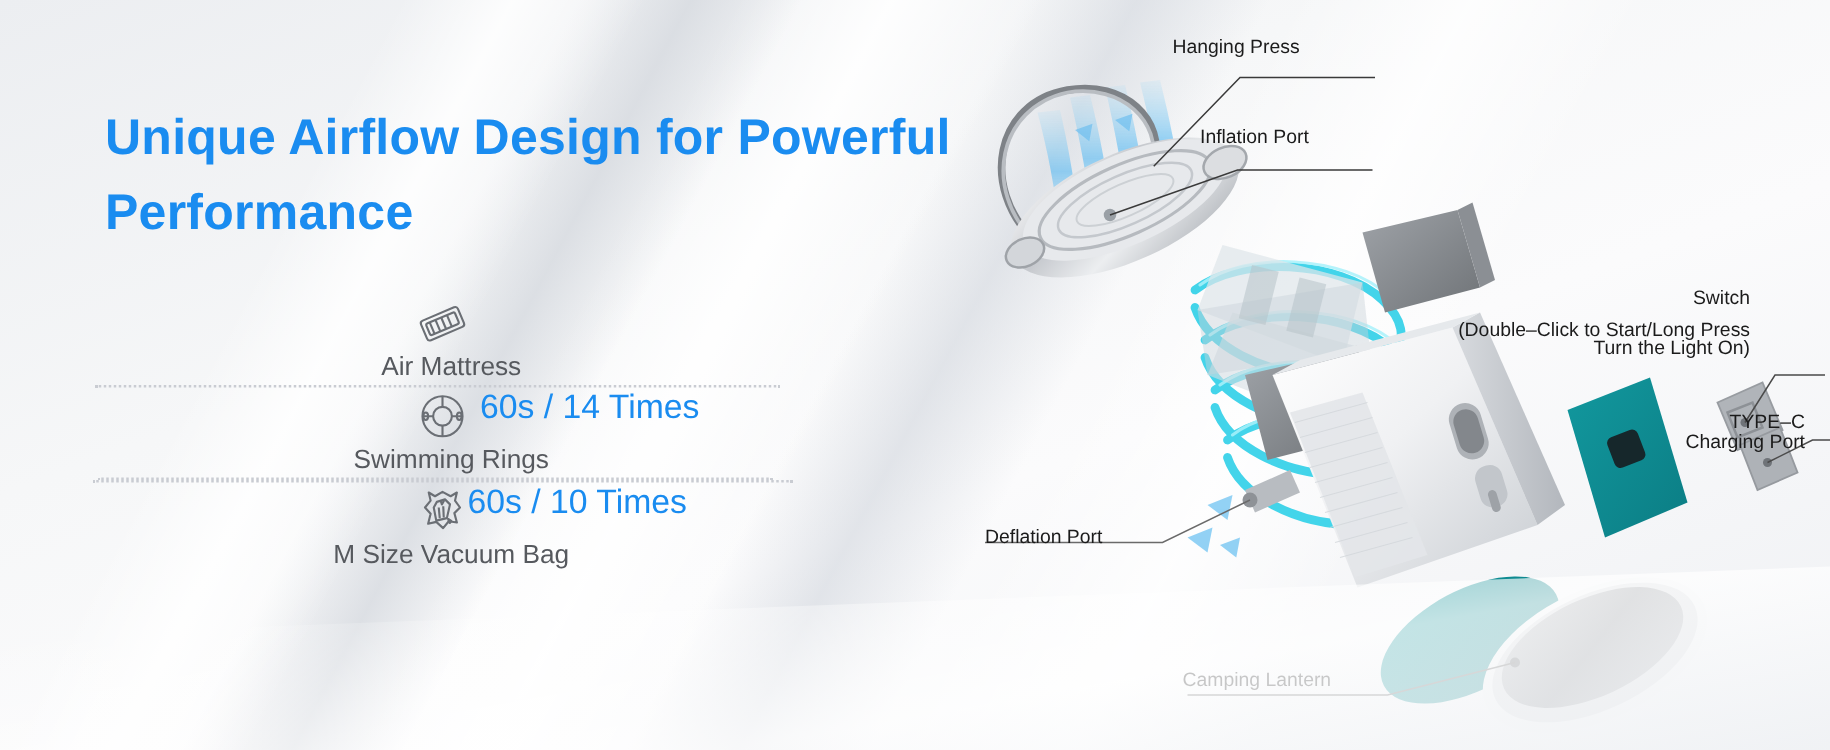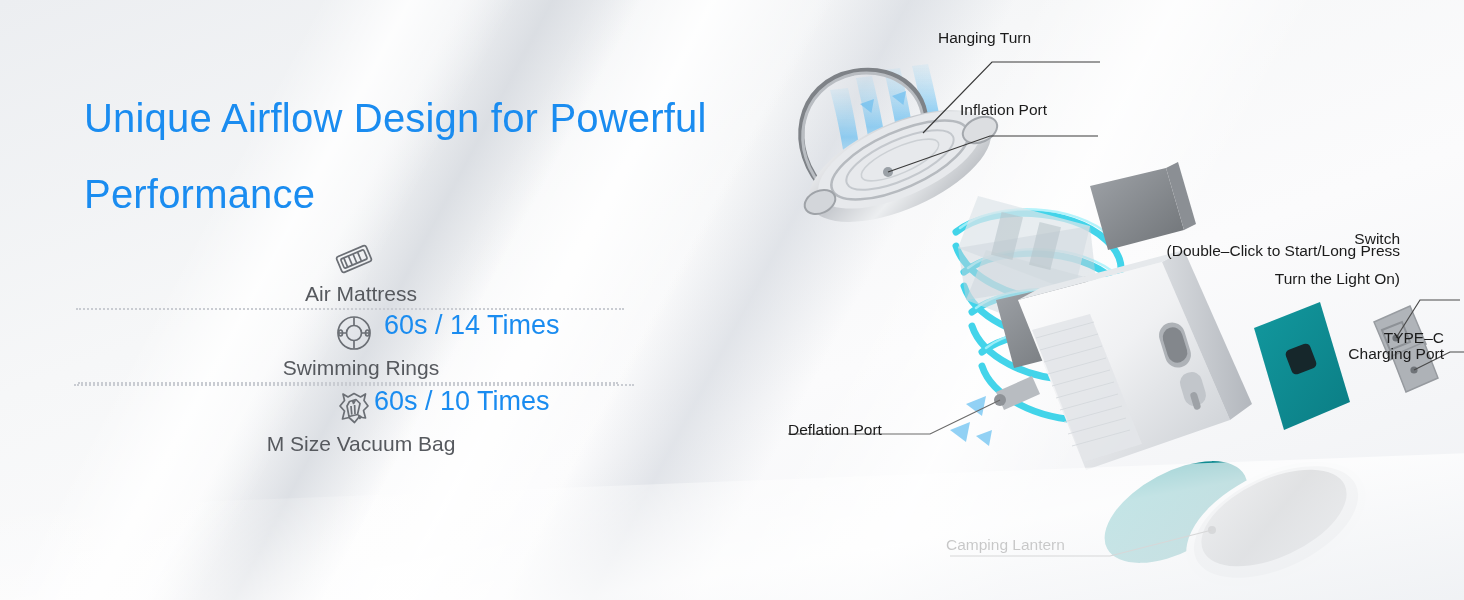"Hanging Turn" div.callout { text: Turn -> Press }
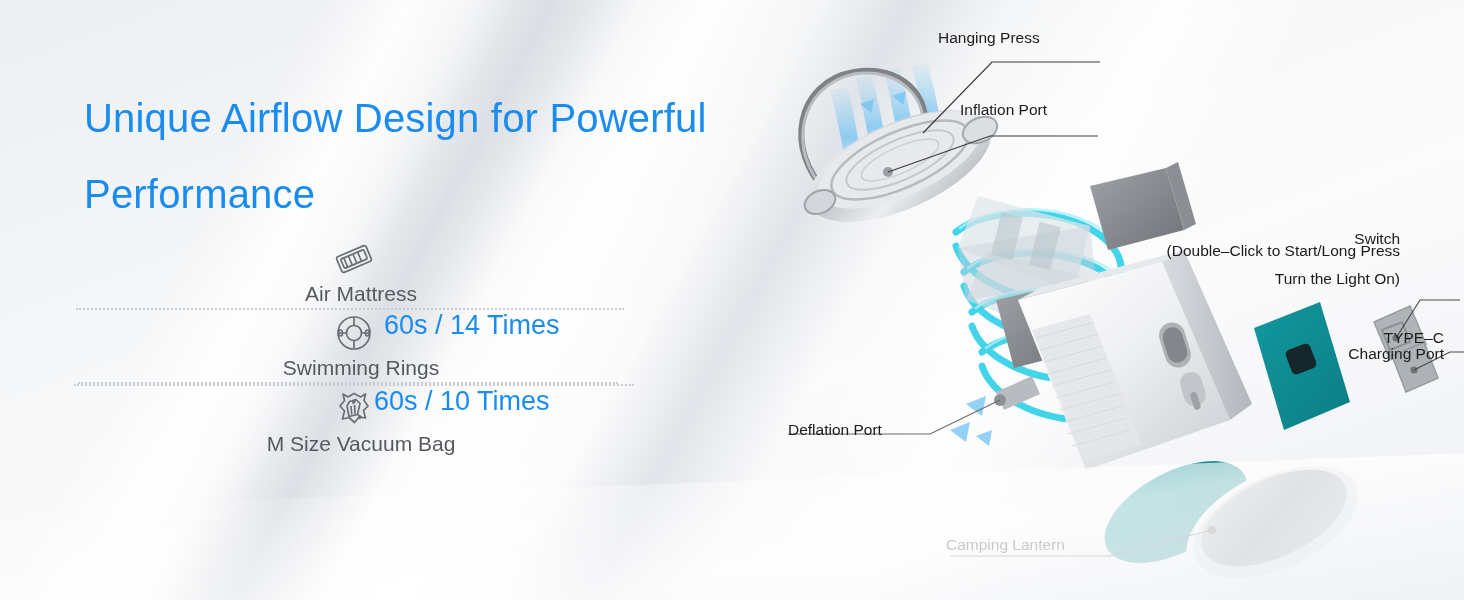"Unique Airflow Design for Powerful" .headline { font-weight: 400 -> 700; line-height: 76px -> 60px }
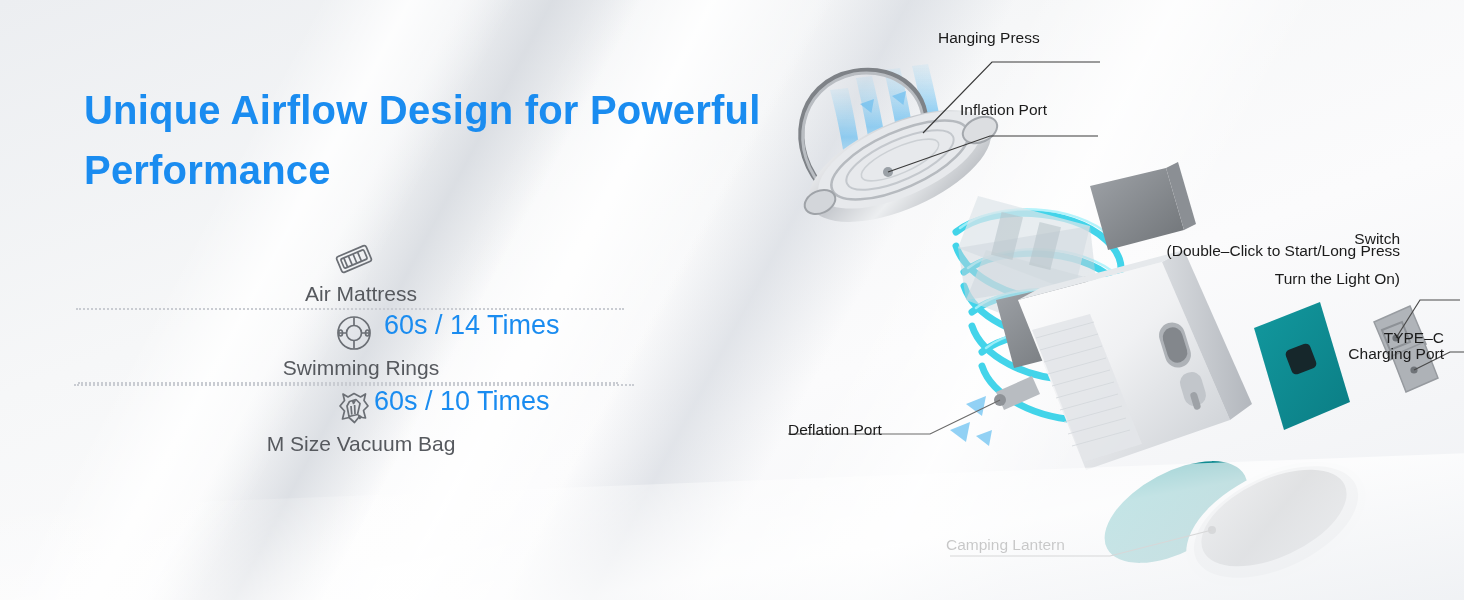"(Double–Click to Start/Long Press" div.callout { top: 241px -> 255px }
